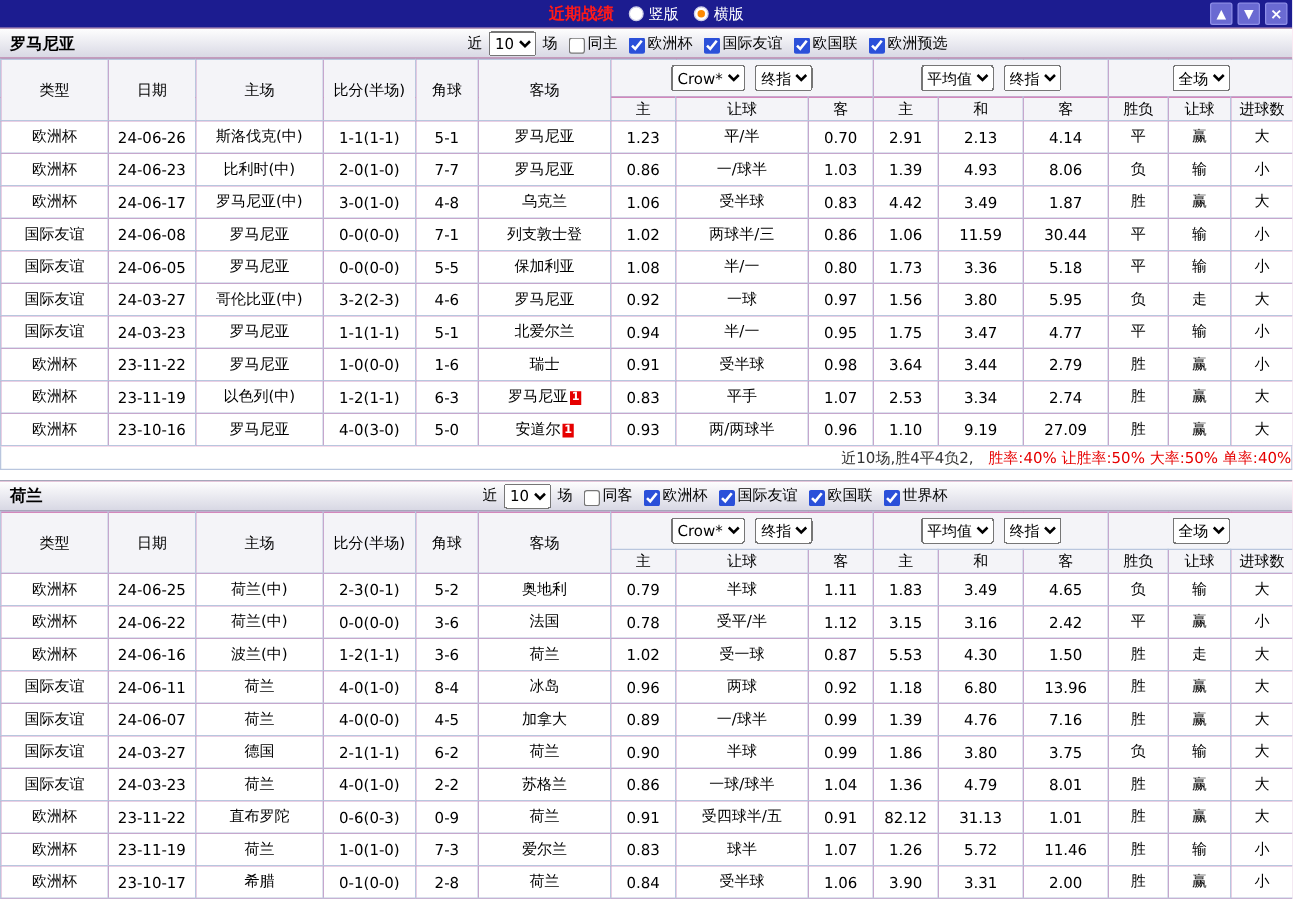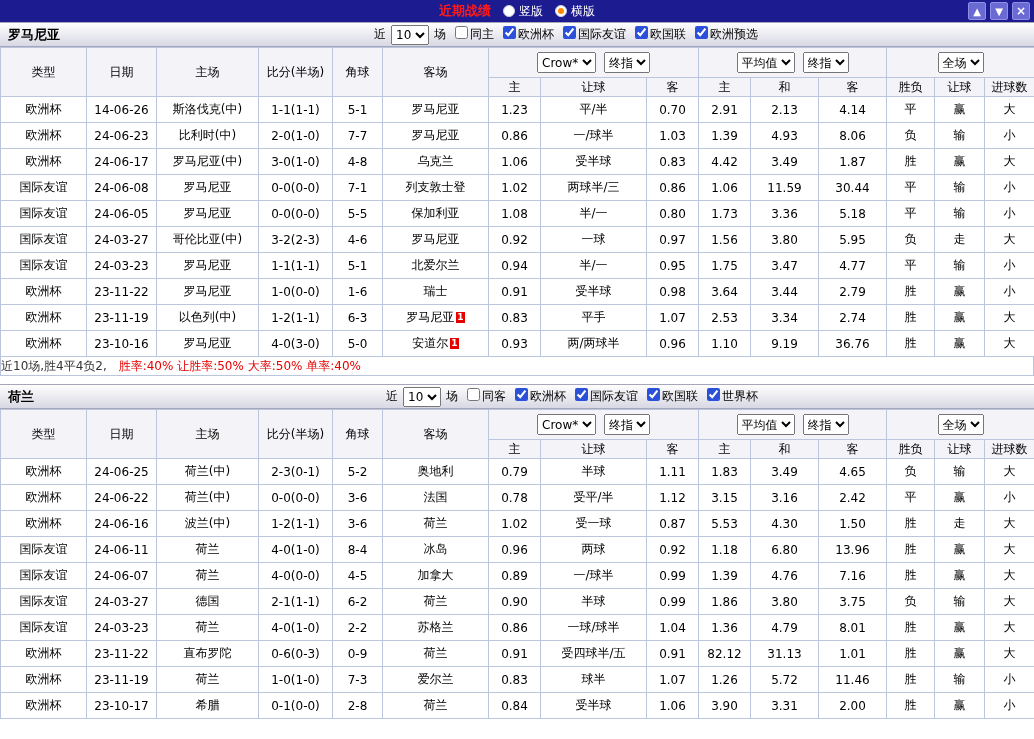"同主" .chk { align-items: flex-start -> flex-end }
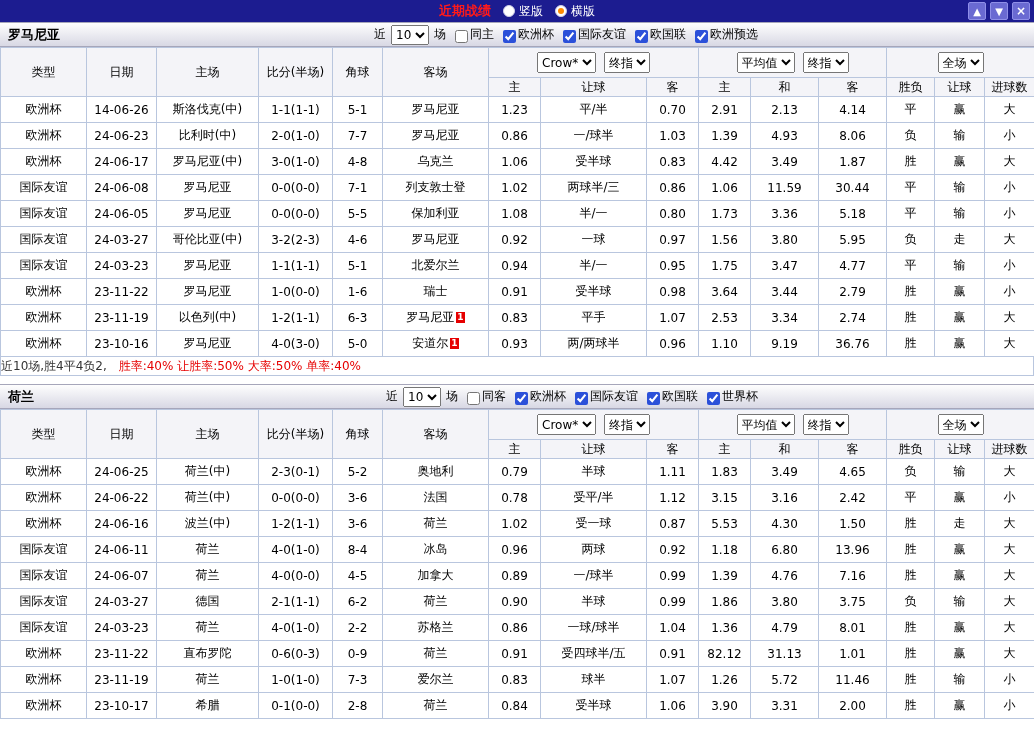"14-06-26" td { text: 14-06-26 -> 24-06-26 }
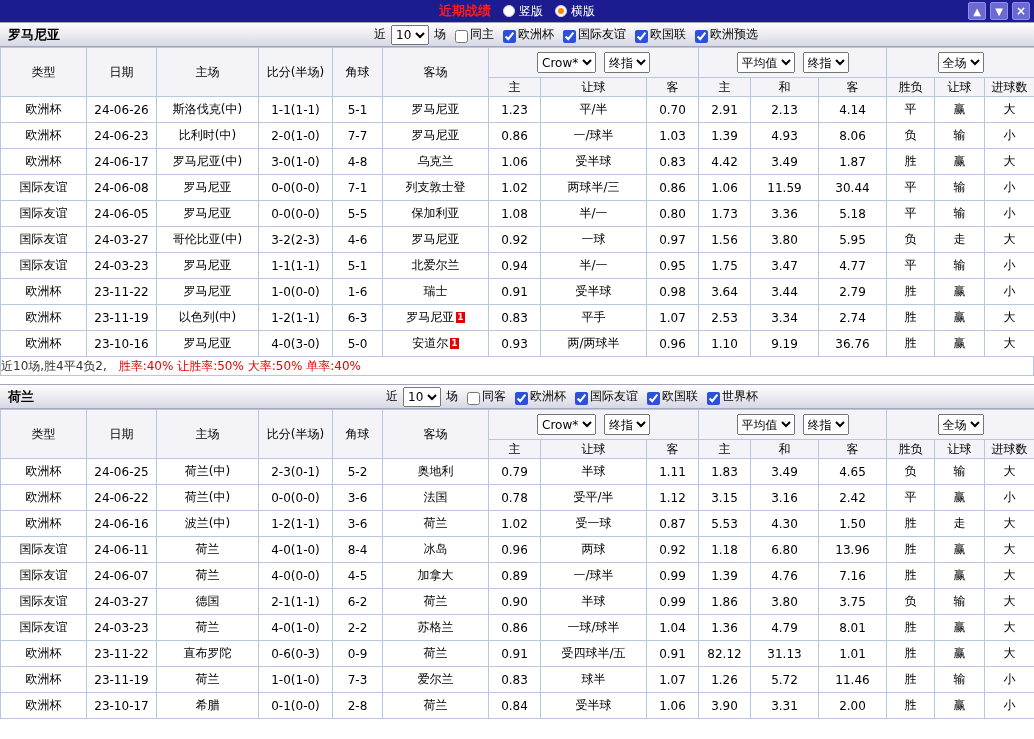"36.76" td { text: 36.76 -> 27.09 }
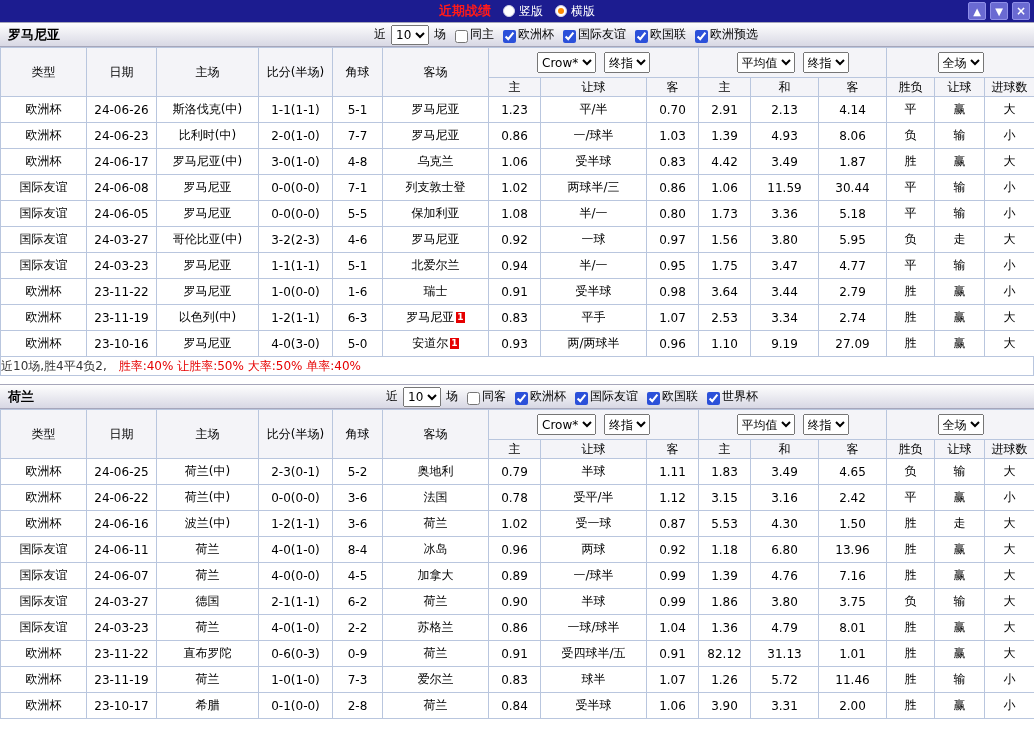"近10场,胜4平4负2, 胜率:40% 让胜率:50% 大率:50%" .summary { text-align: left -> right }
